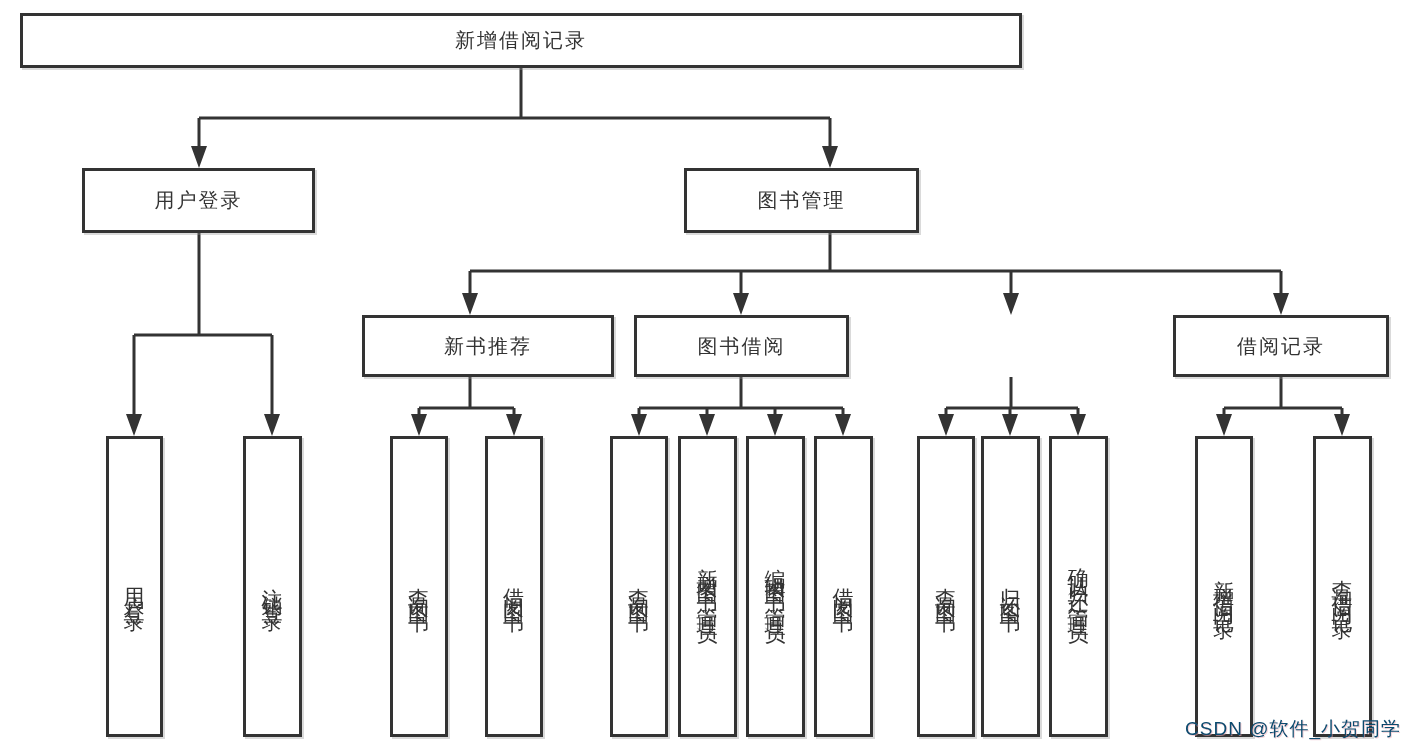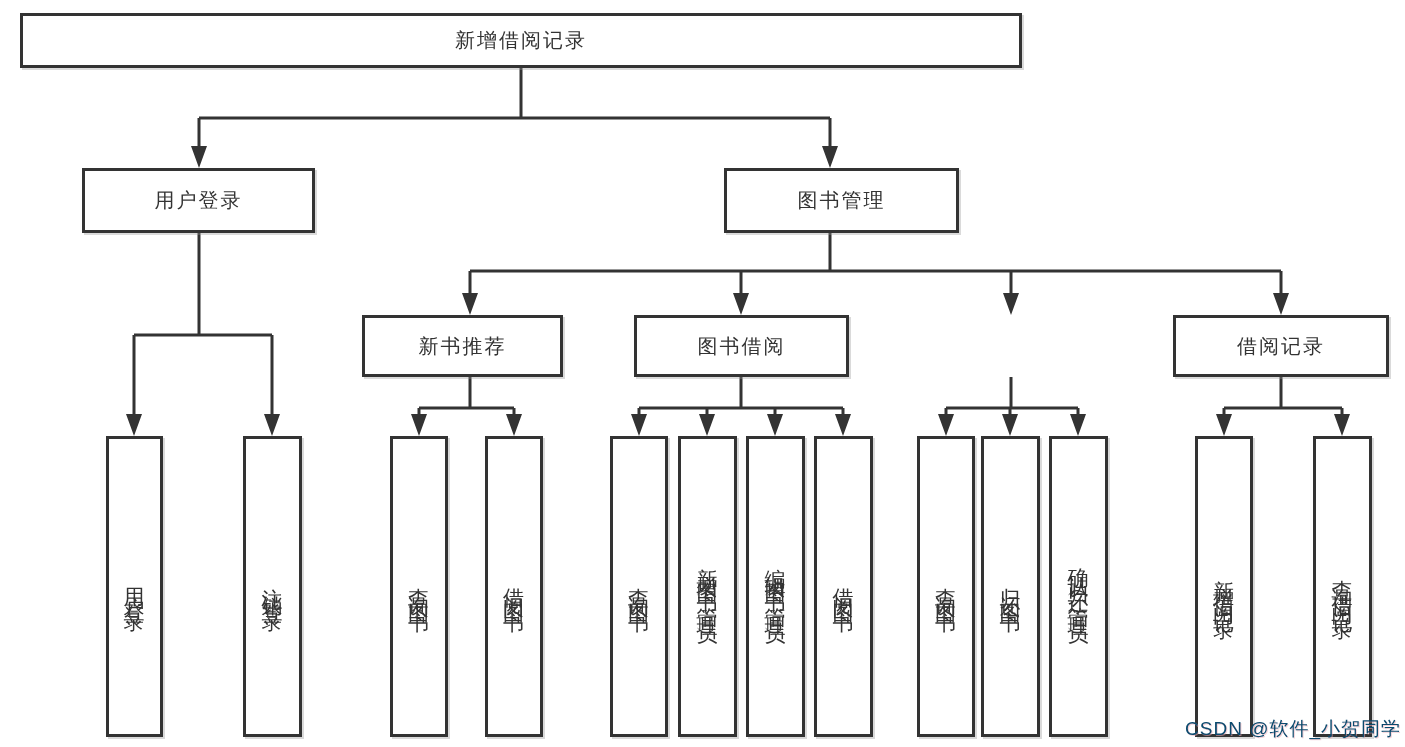"图书管理" #n-book-mgmt { left: 724px -> 684px }
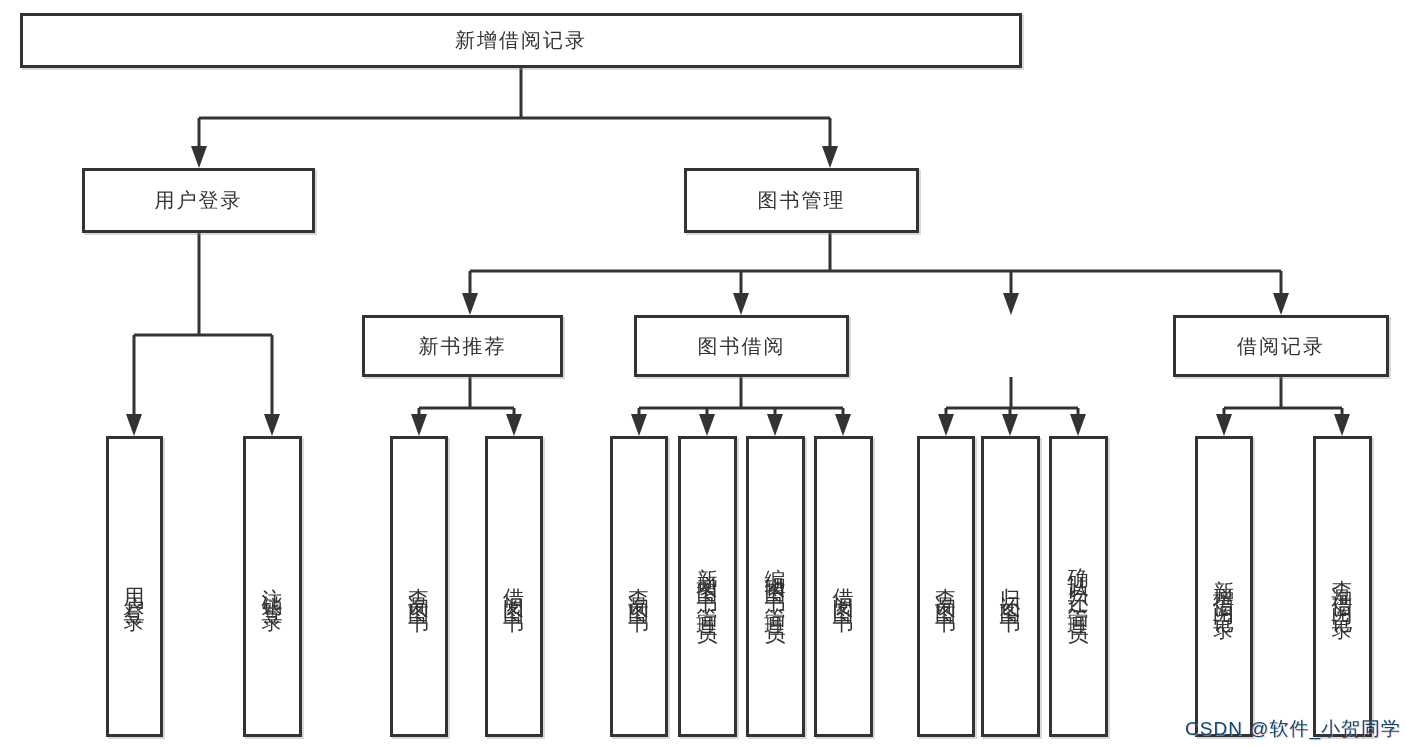"新书推荐" #n-new-rec { width: 201px -> 252px }
